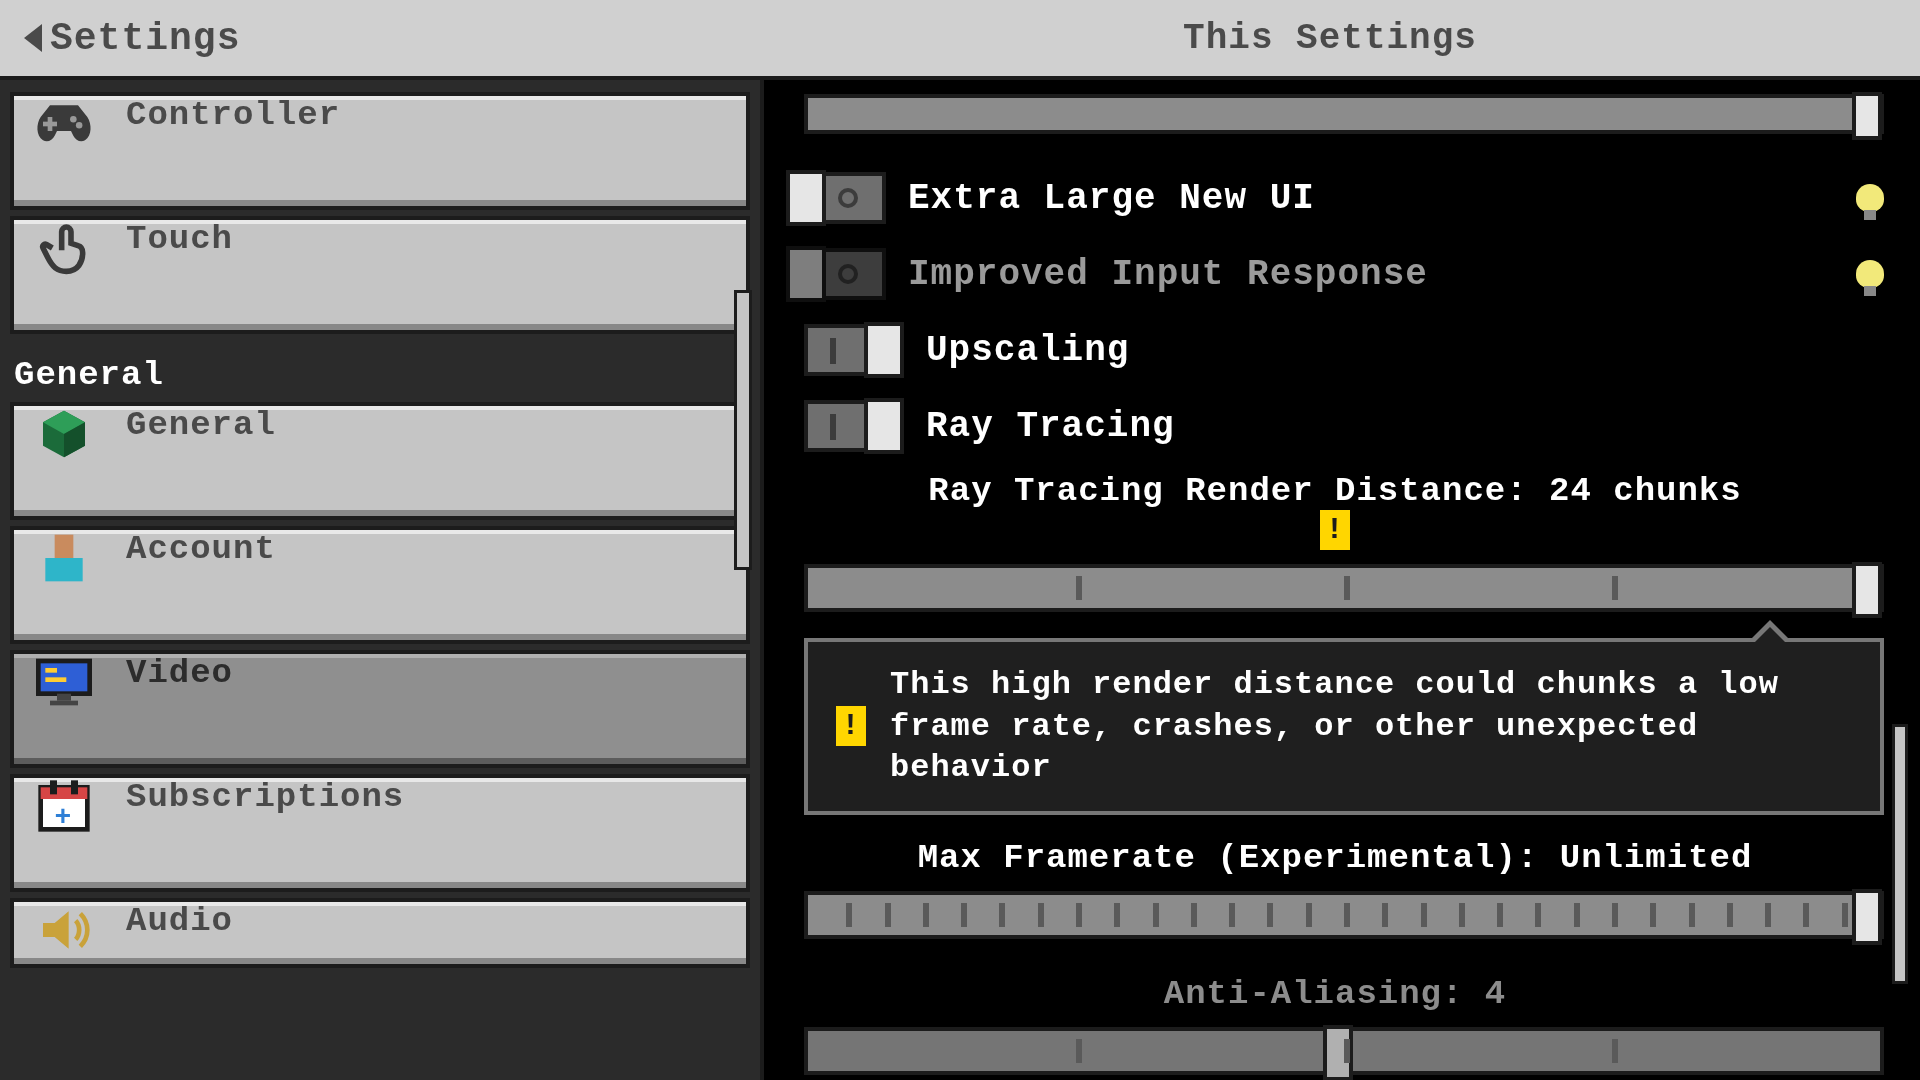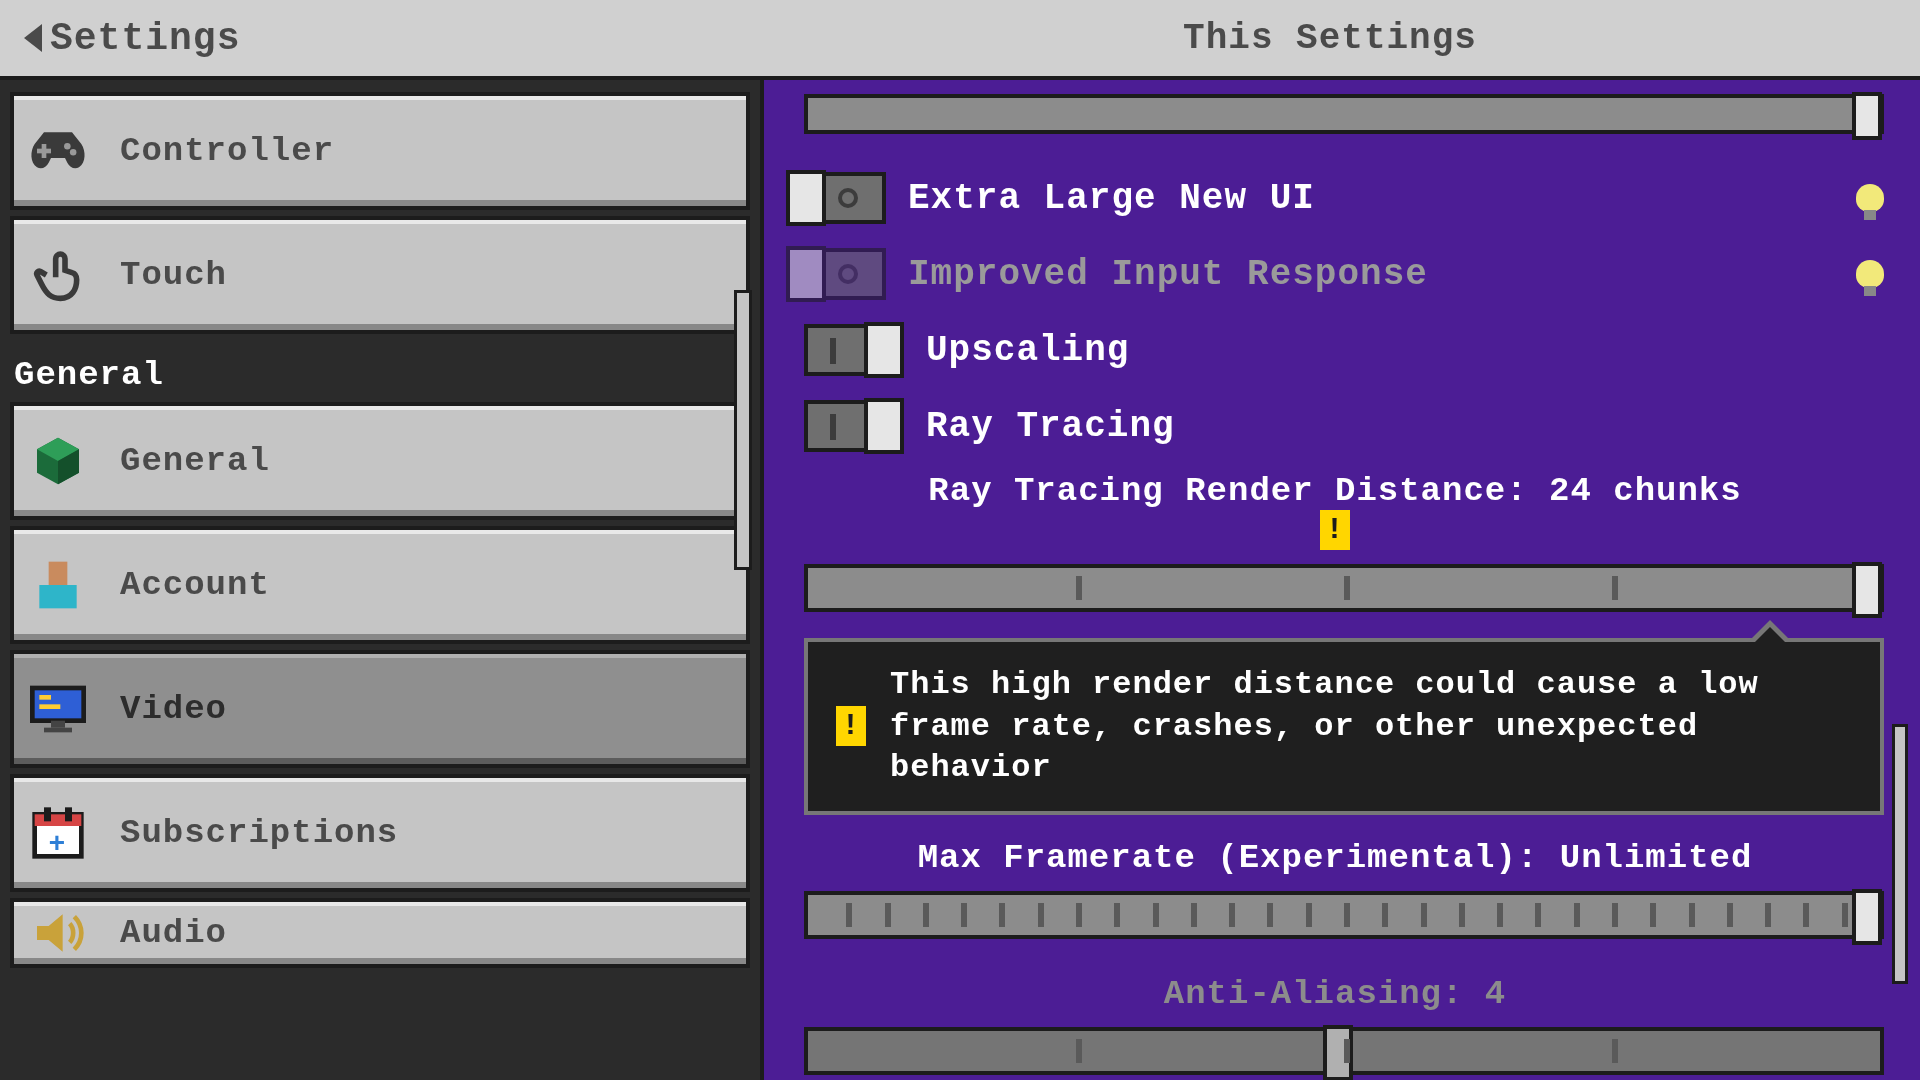"Controller" .side-item { align-items: center -> none; padding: 0 16px -> 0 22px }
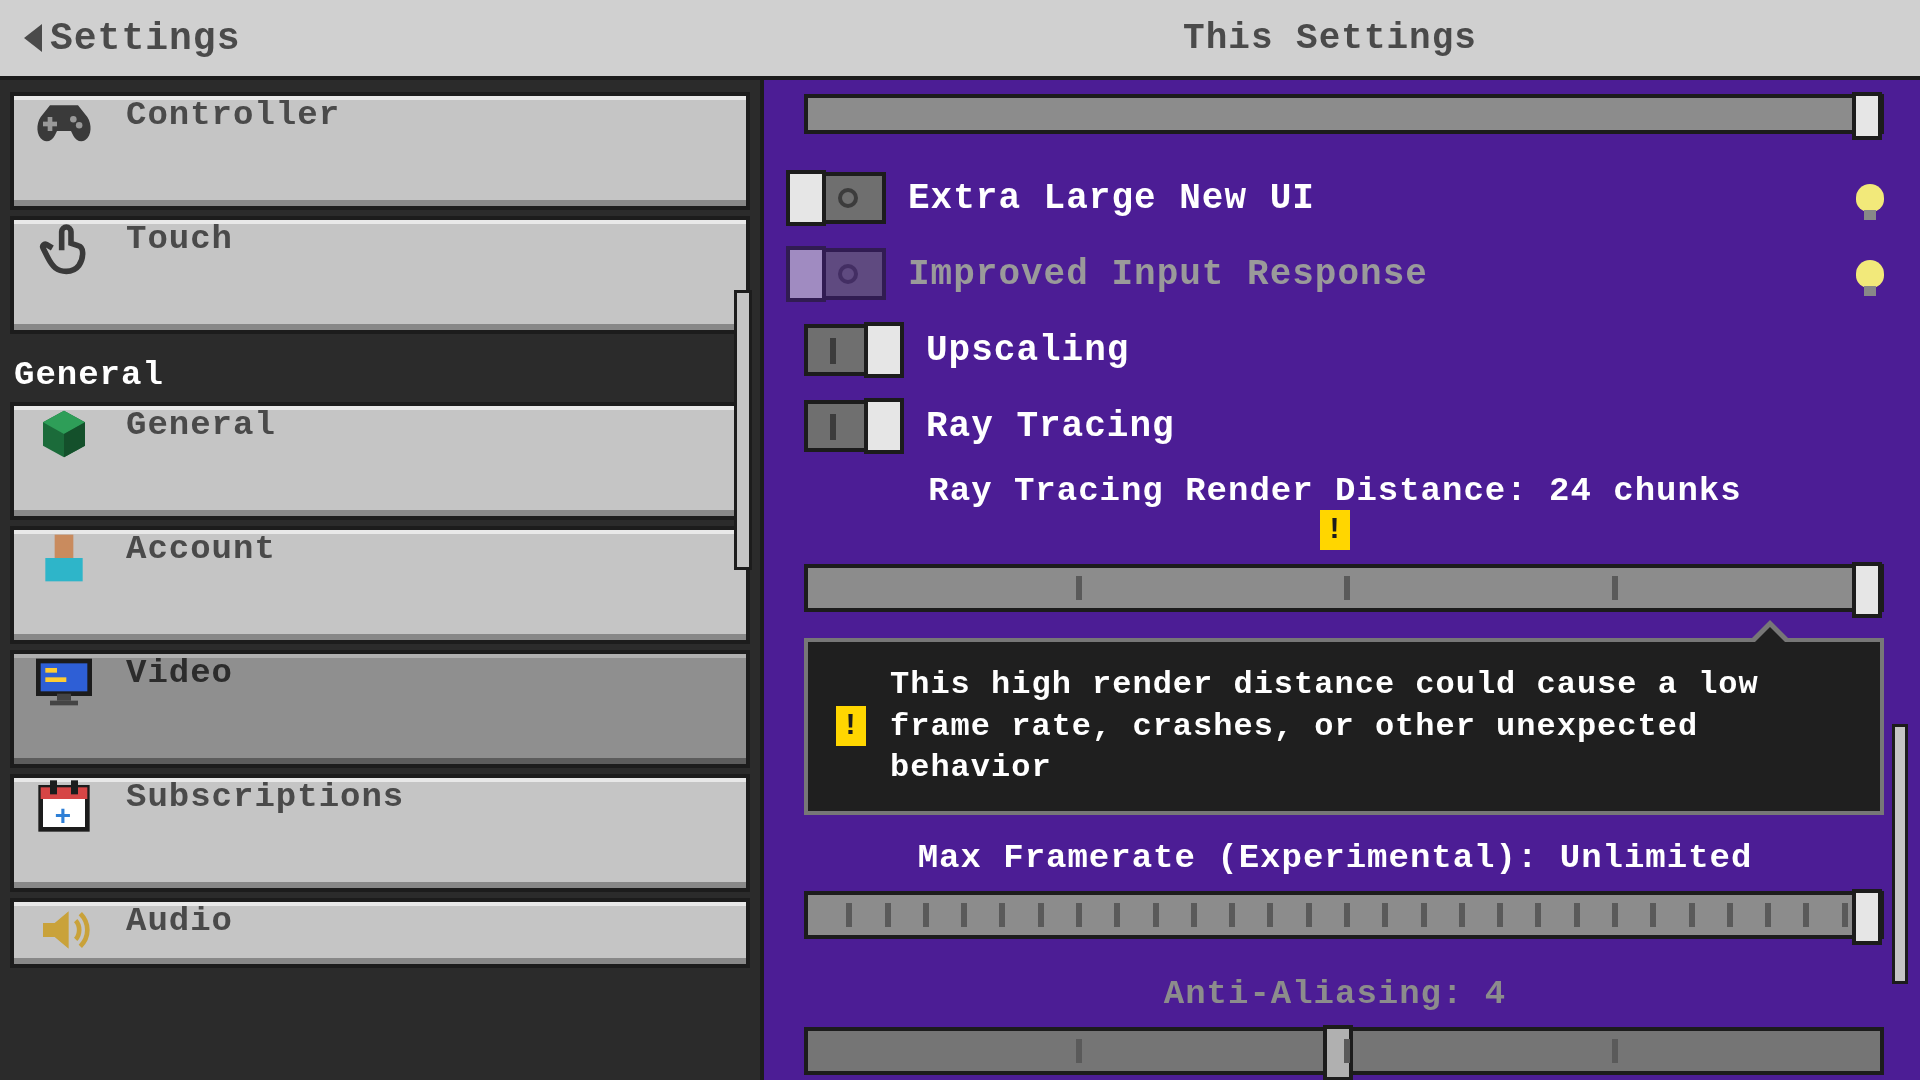"Extra Large New UI" .content { background: #4c1d95 -> #000000 }
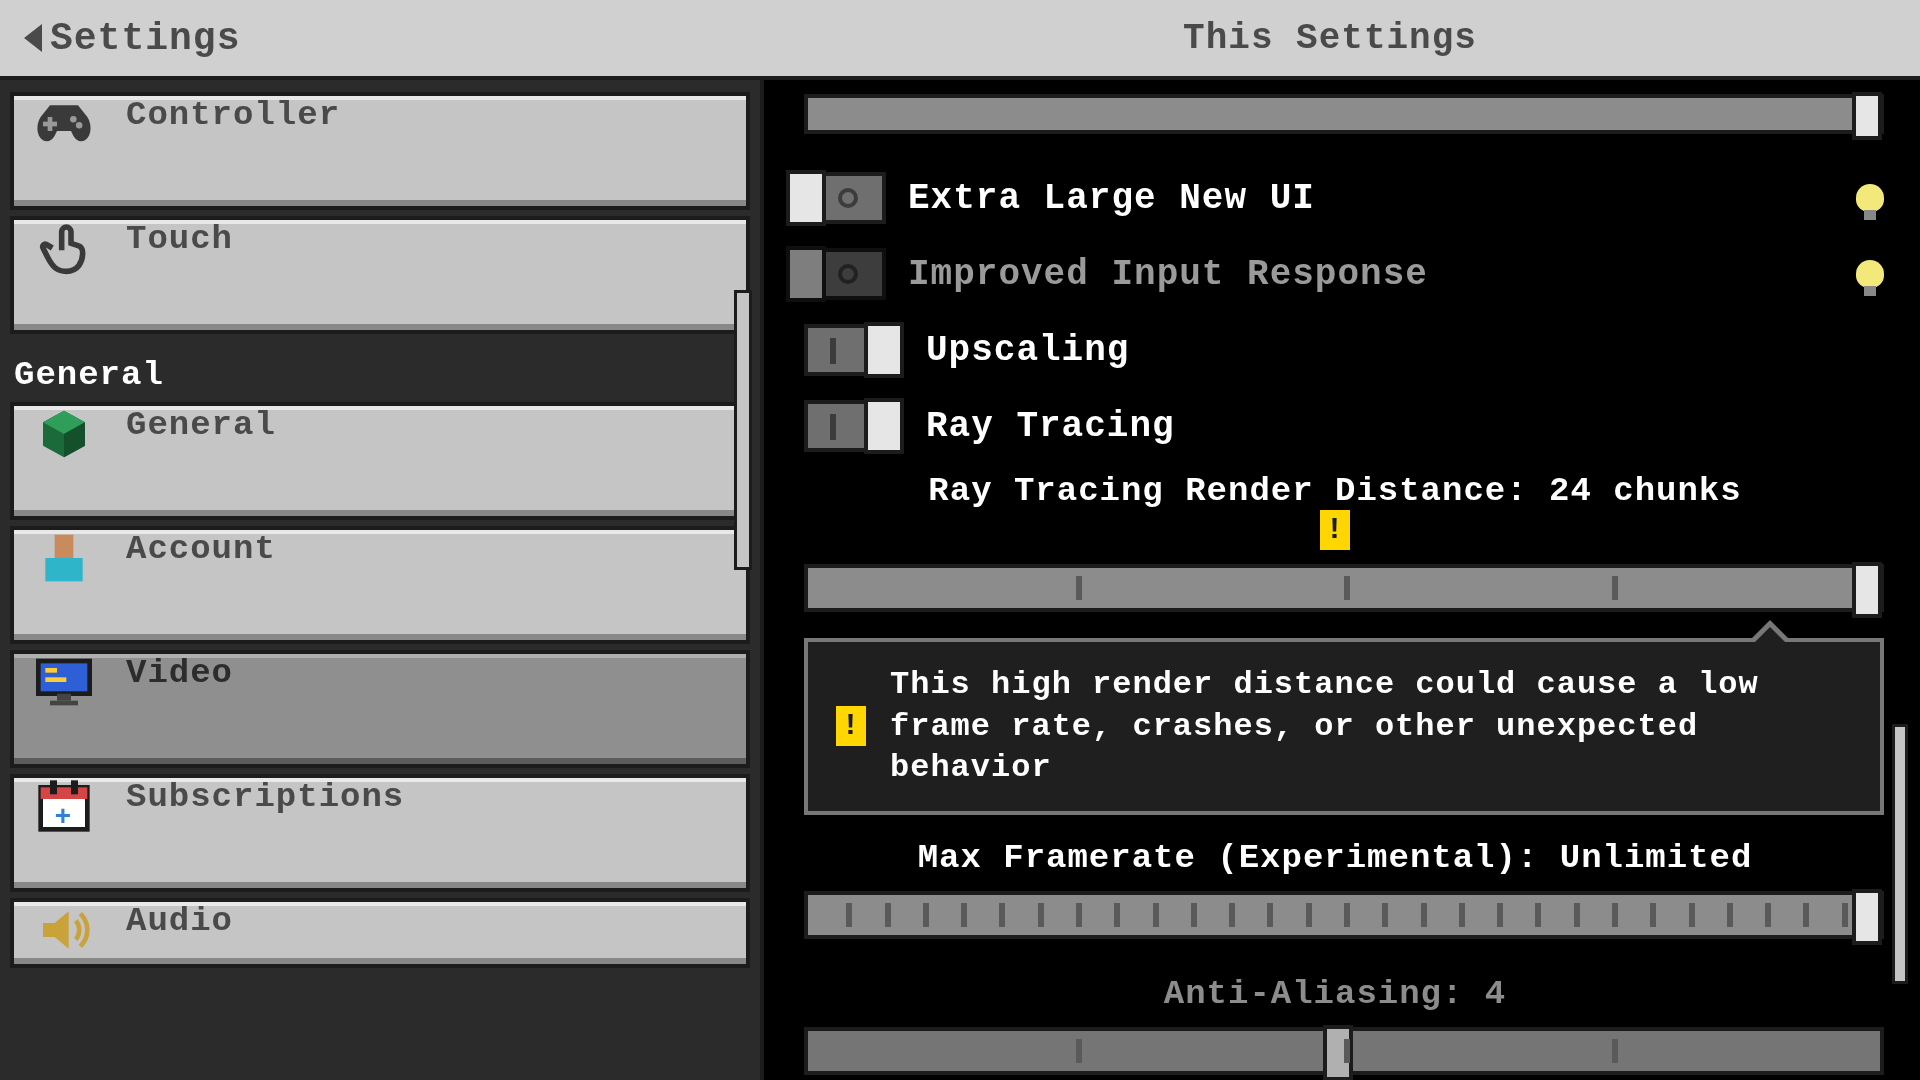"This high render distance could" div.tooltip-text { text: cause -> chunks }
